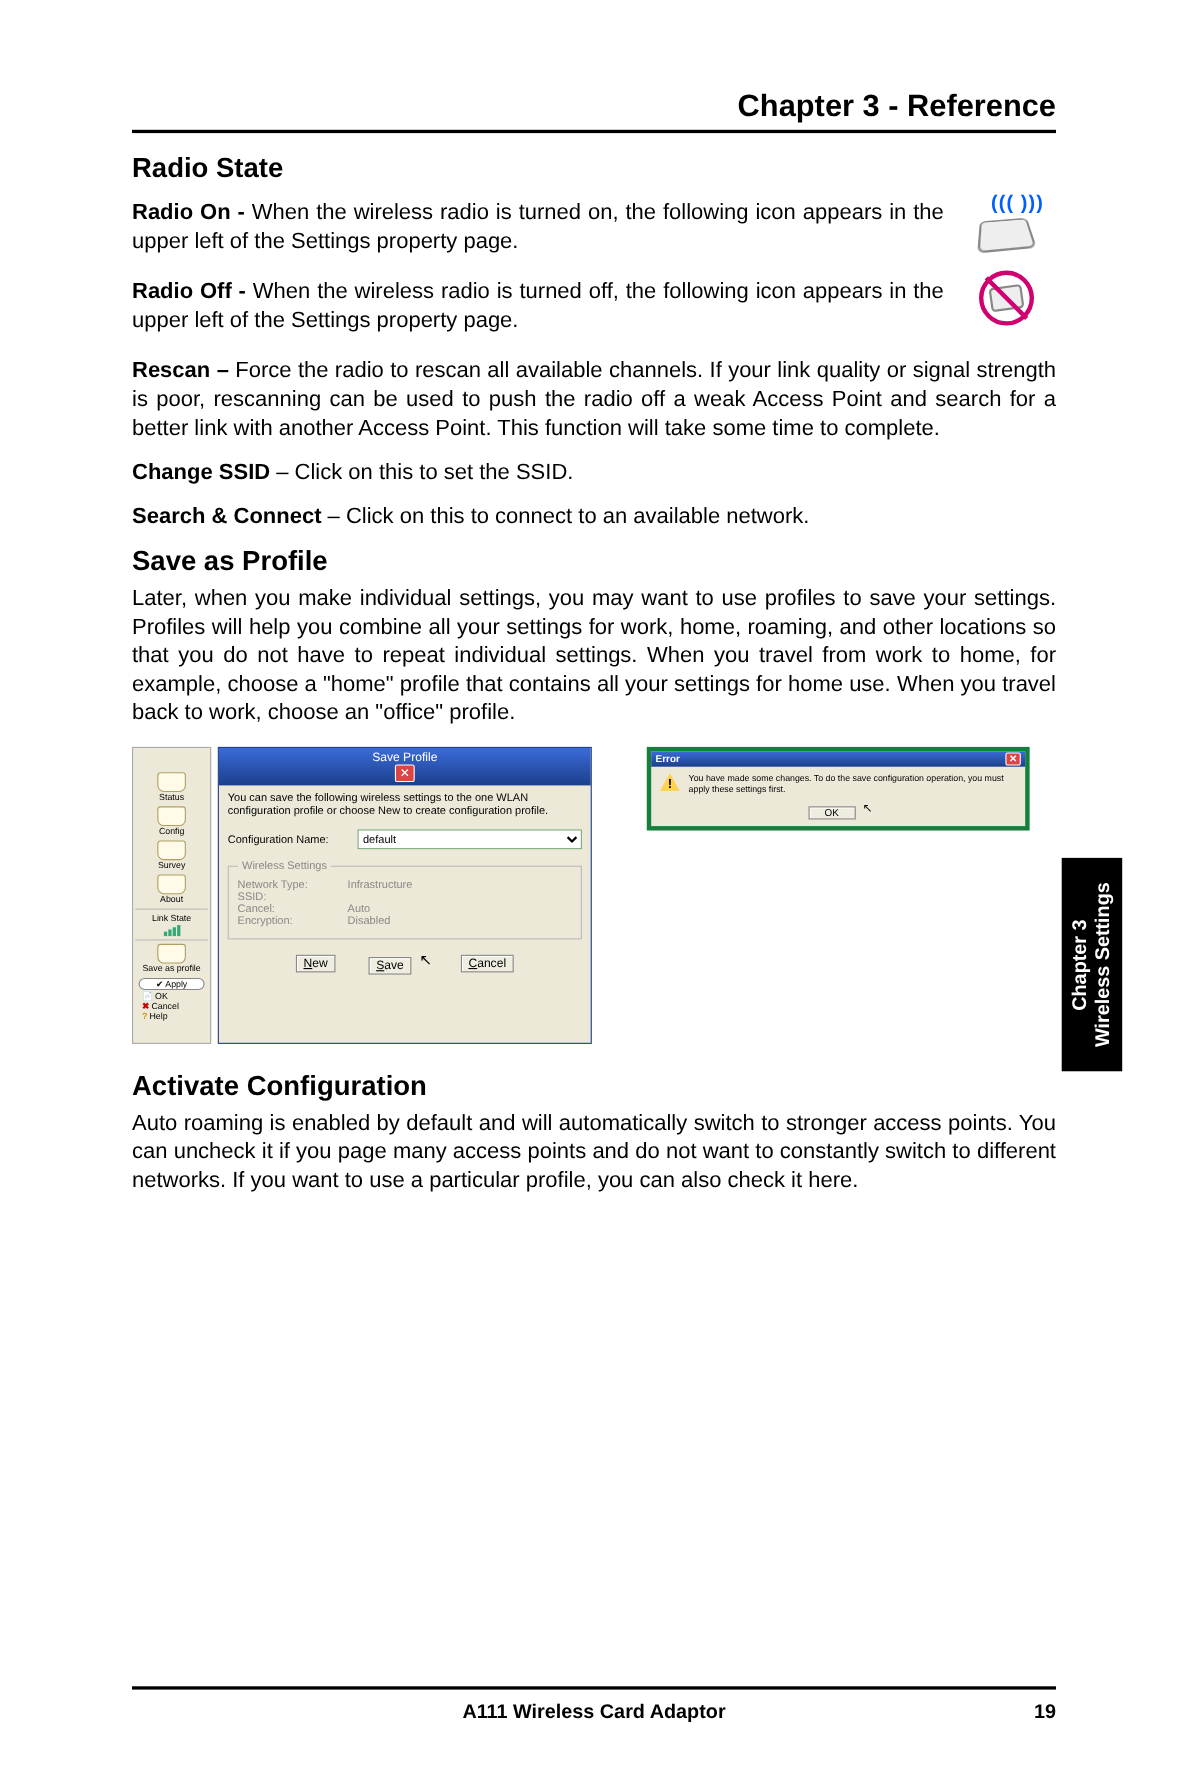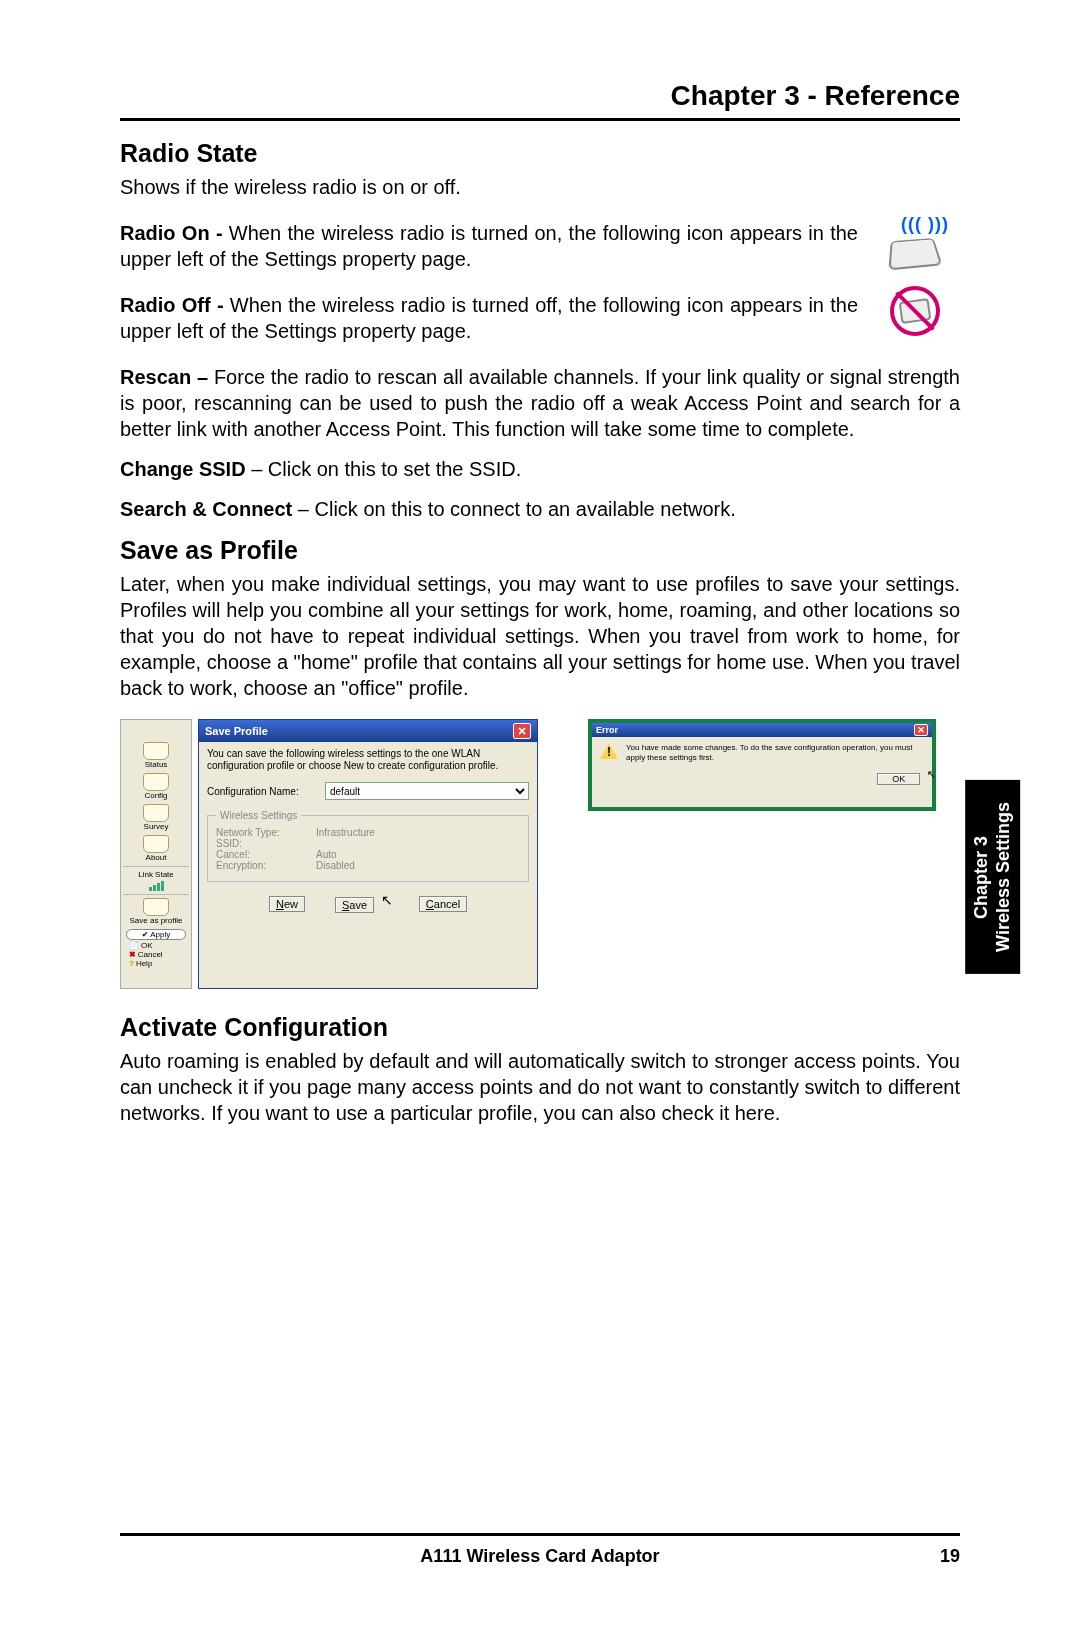"Shows if the wireless radio" p.body { html: <p>Shows if the wireless radio is on or off.</p> -> none }
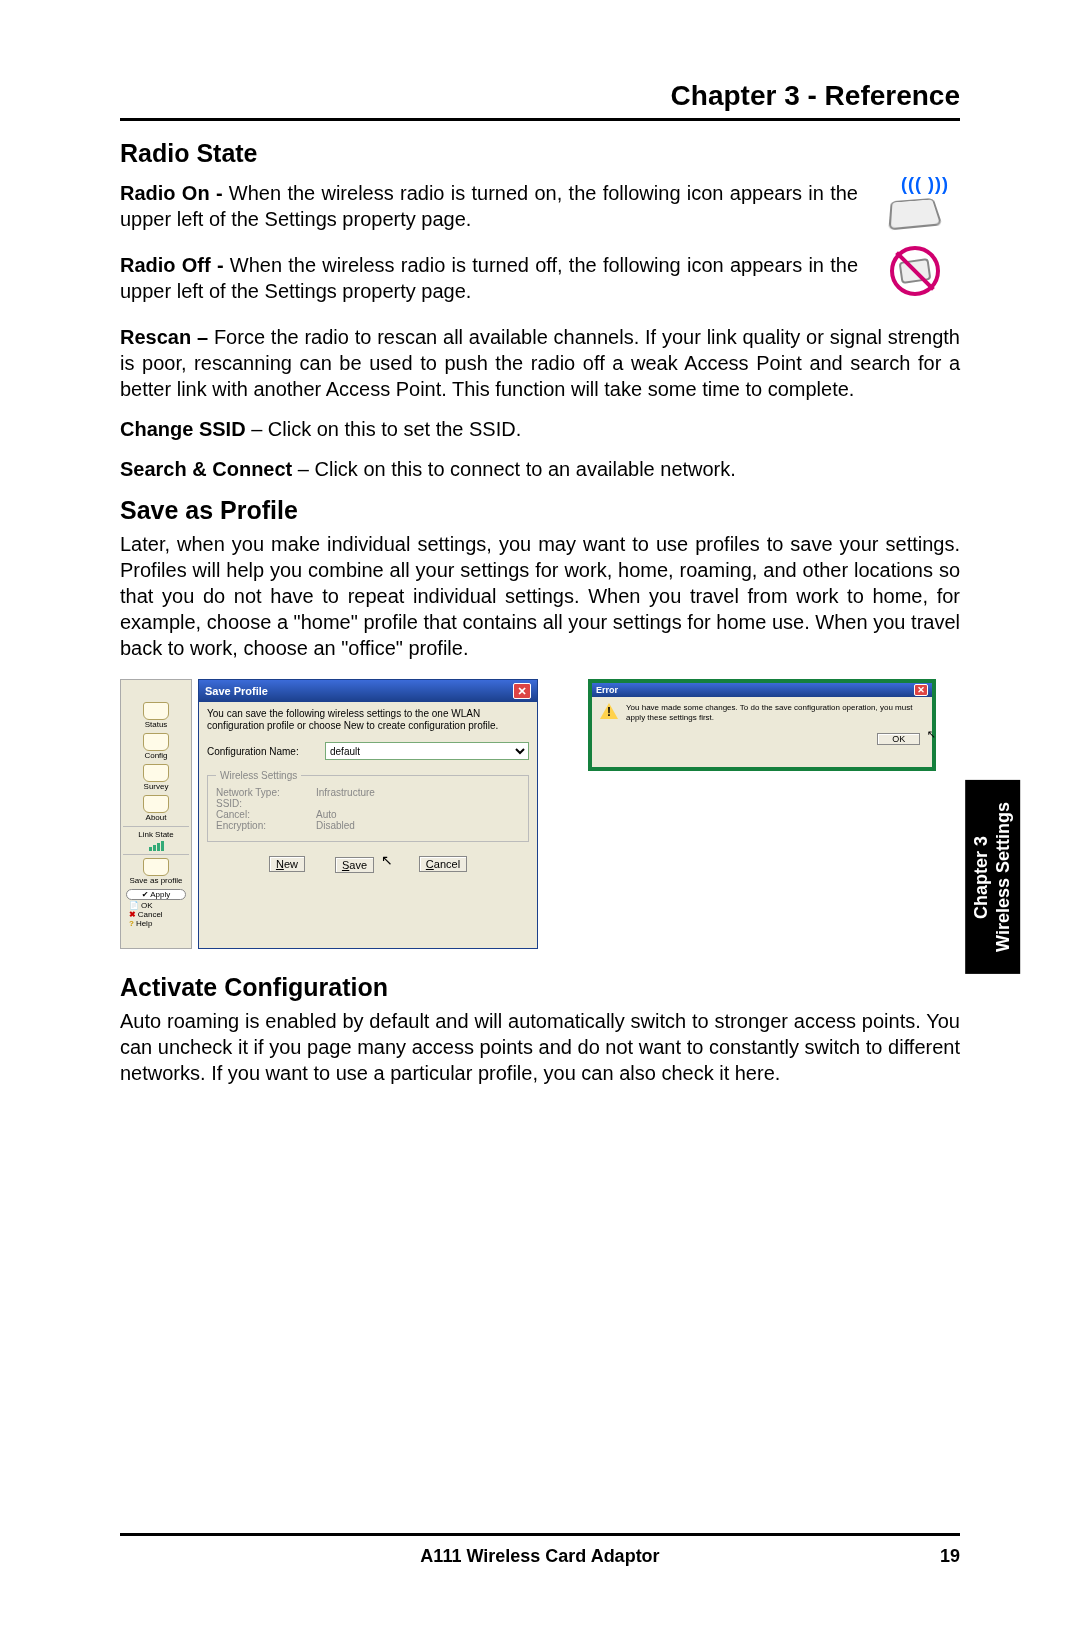"Save Profile" .dialog .titlebar { flex-direction: none -> column; font-weight: bold -> normal }
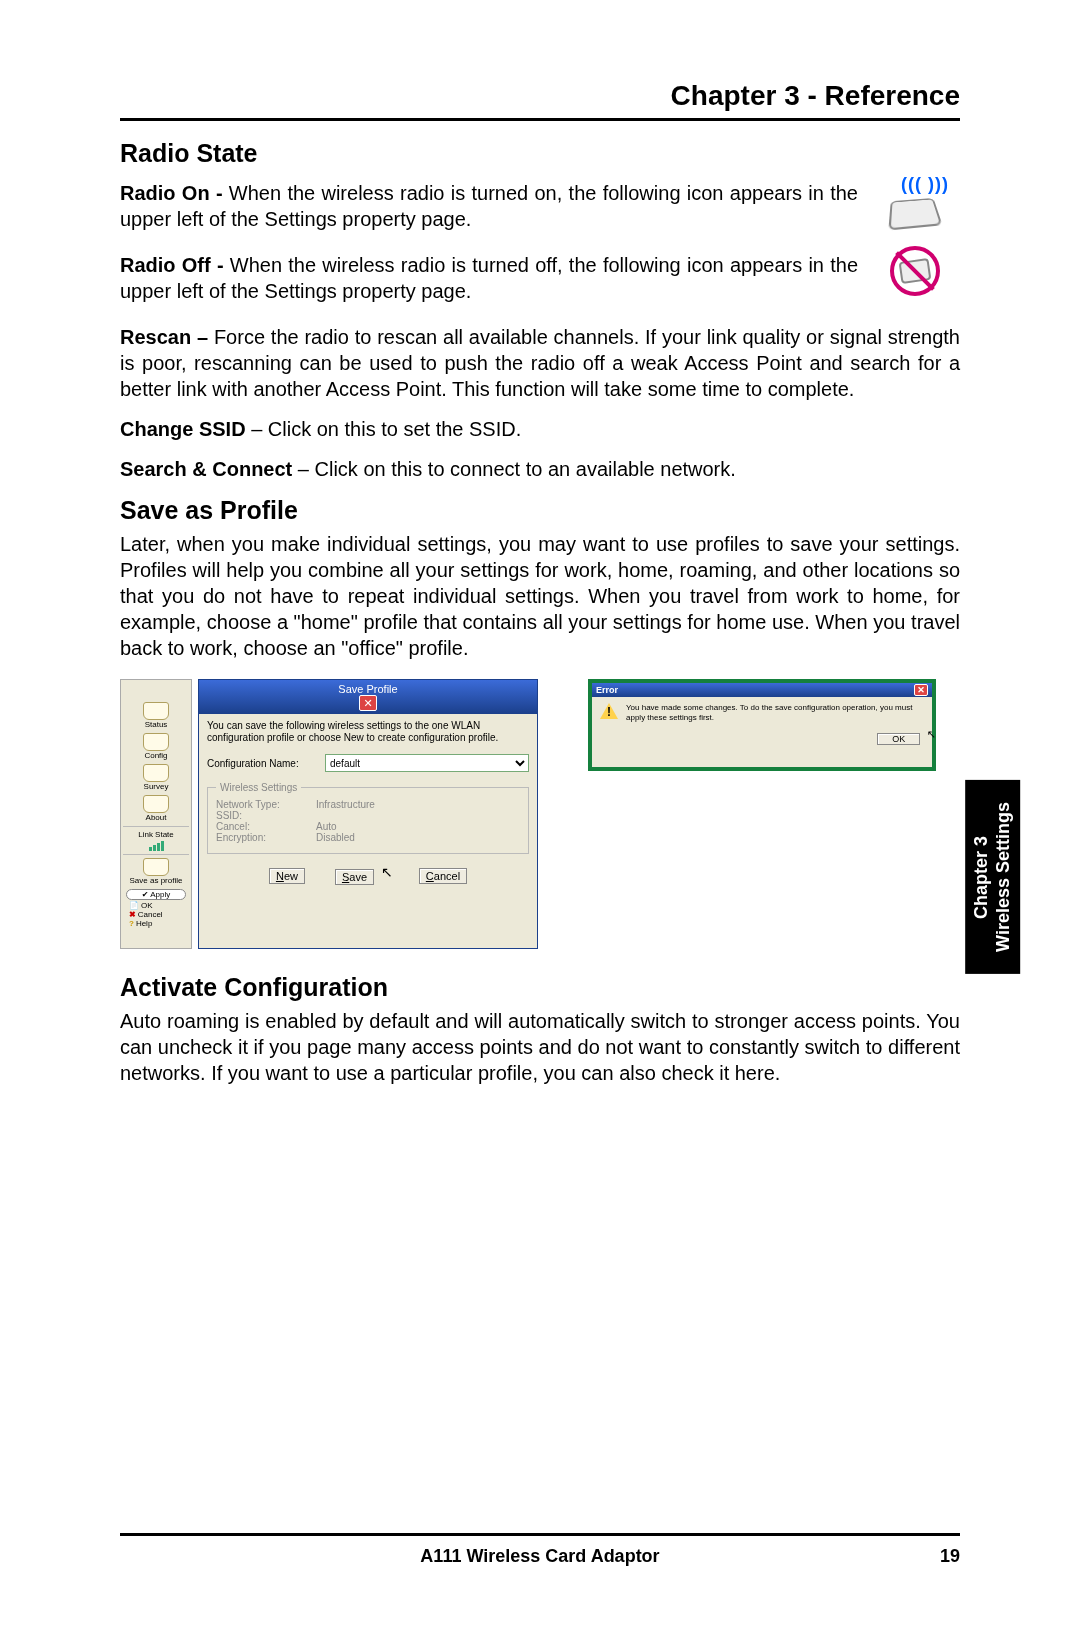"OK ↖" .err-dialog .ok-row { padding: 3px 0 22px 0 -> 3px 0 6px 0; text-align: right -> center }
